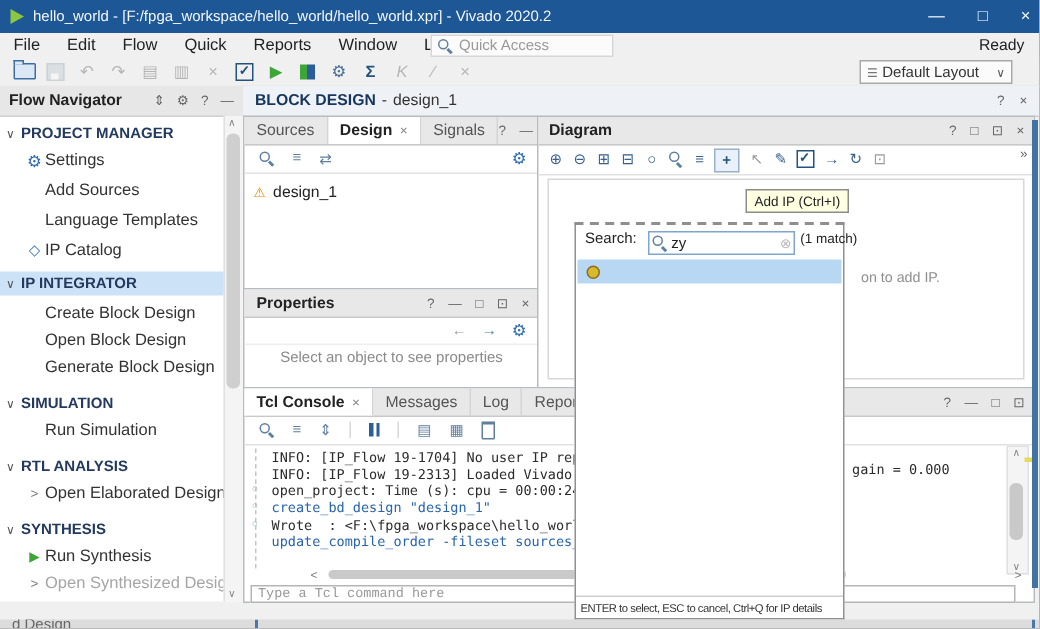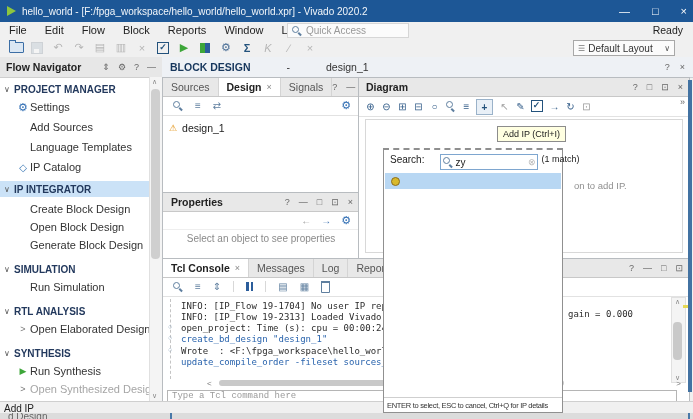"Block" span.menu-item { text: Block -> Quick }
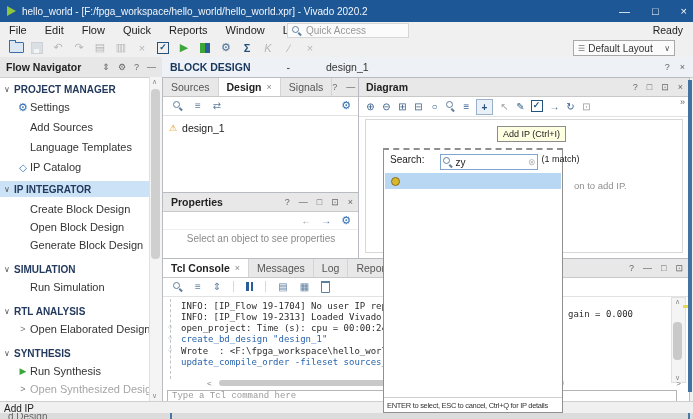"BLOCK DESIGN" .bdbar { gap: 32px -> none }
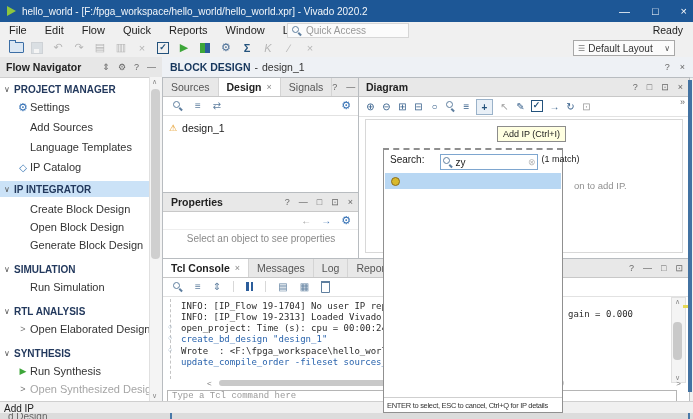"zy" .sp-box { margin-left: 16px -> 8px }
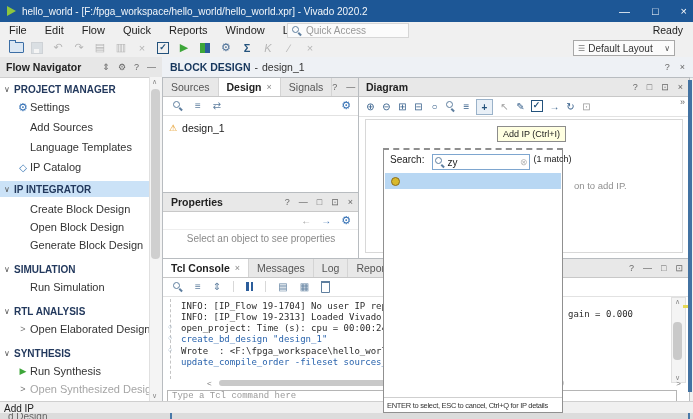"Add IP" div.abs { html: <div> <span>Add IP</span> </div> -> none }
